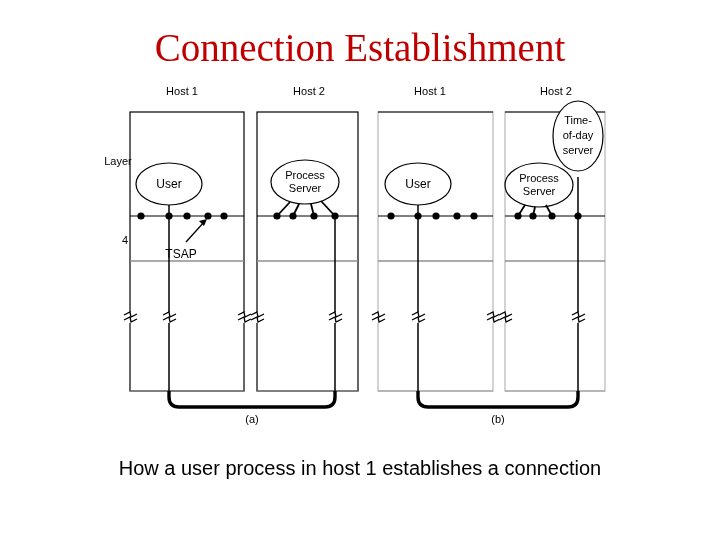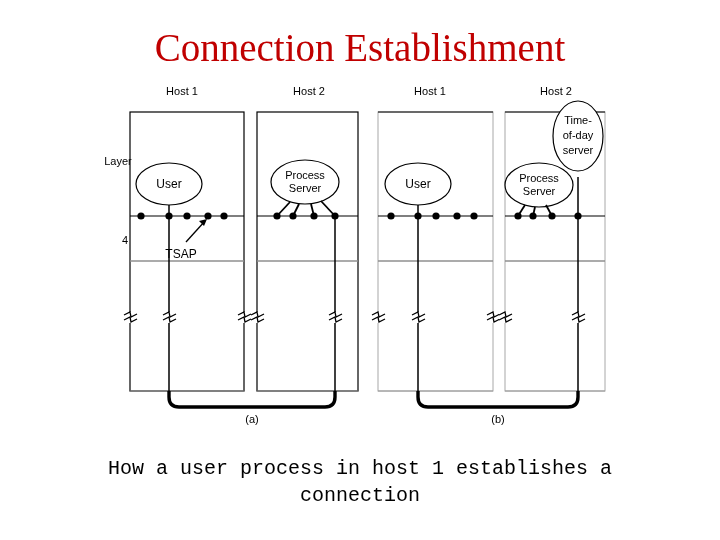"How a user process in" #caption { font-family: Liberation Mono, monospace -> Liberation Sans, sans-serif }
